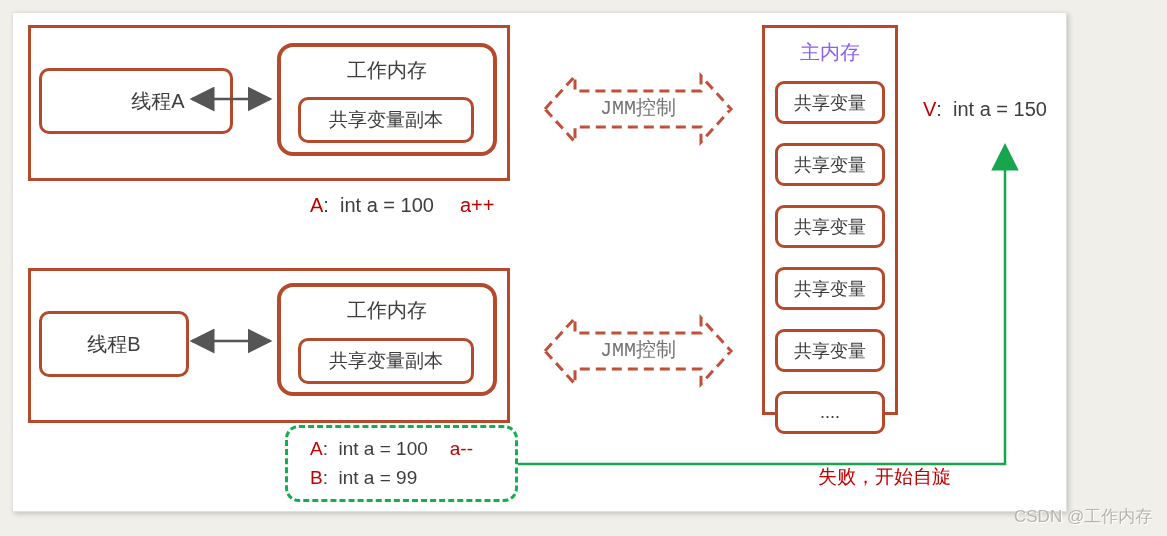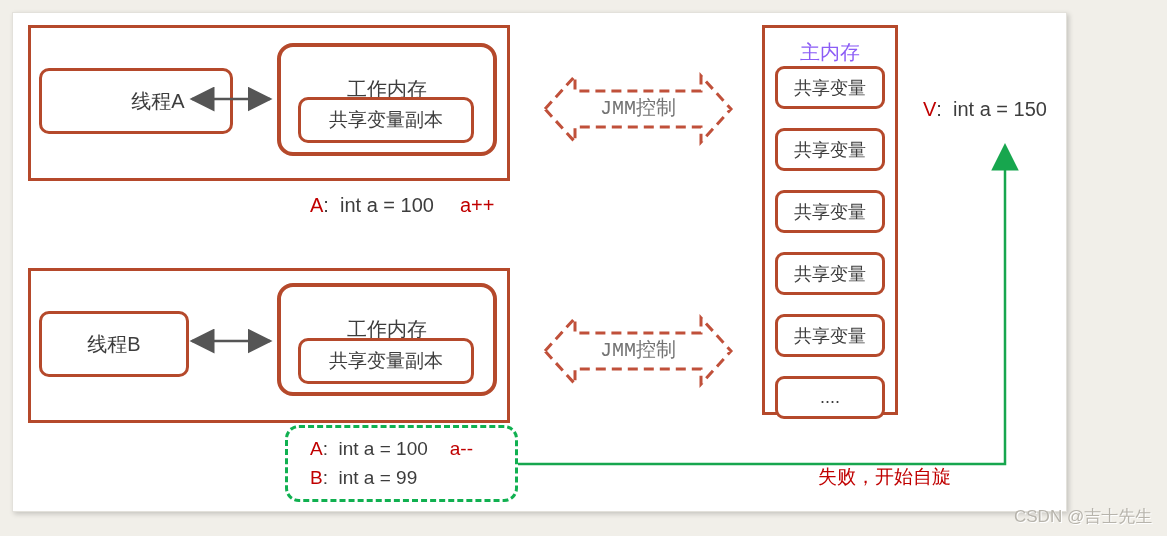"工作内存" .workmem .wm-title { margin-top: 29px -> 10px }
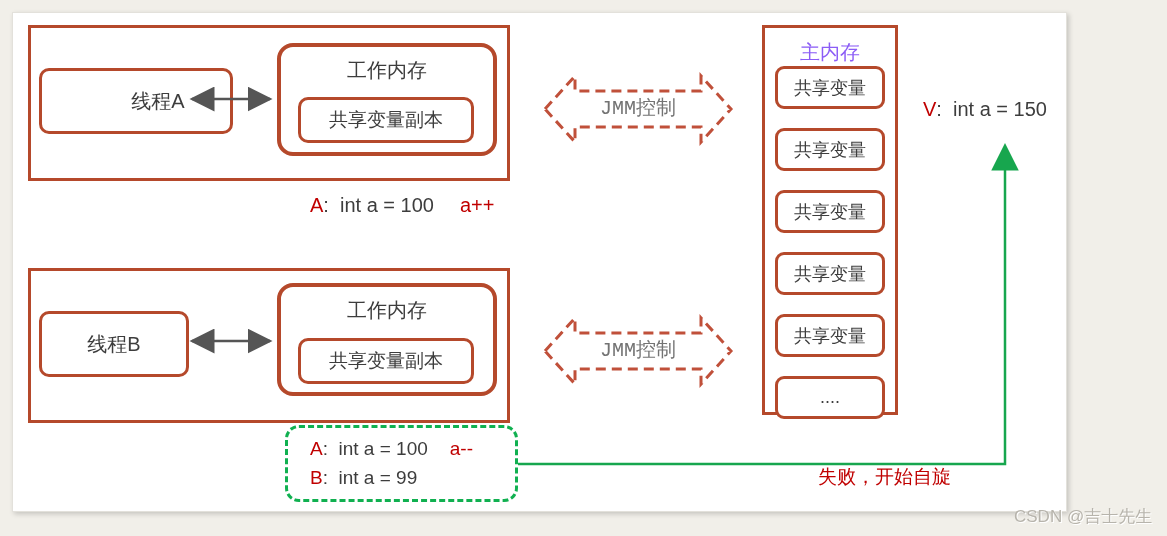"共享变量" .mm-slots { margin-top: none -> 15px }
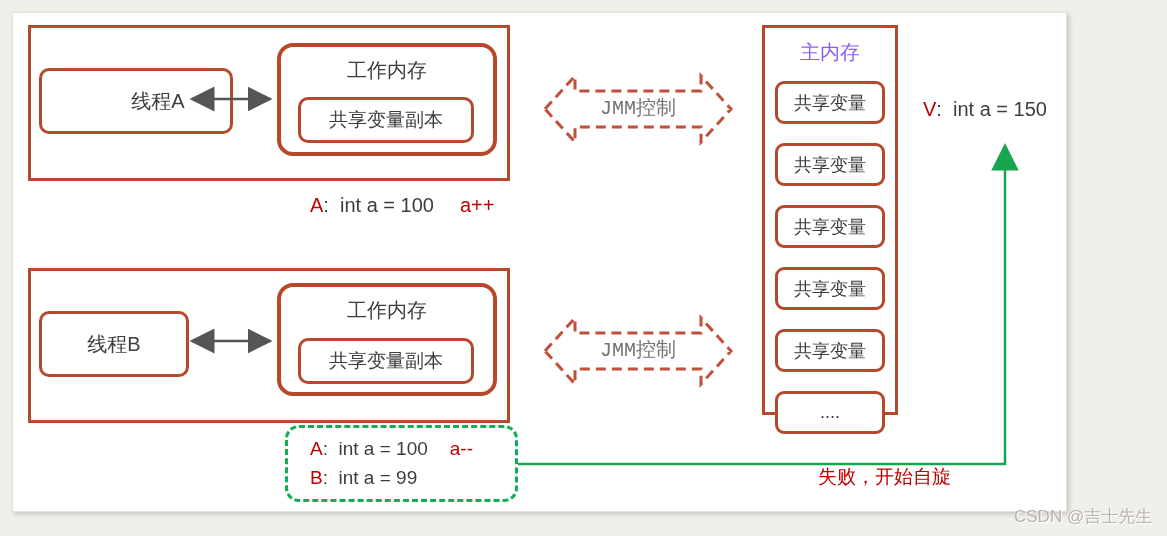"CSDN @吉士先生" div.watermark { text: @吉士先生 -> @工作内存 }
